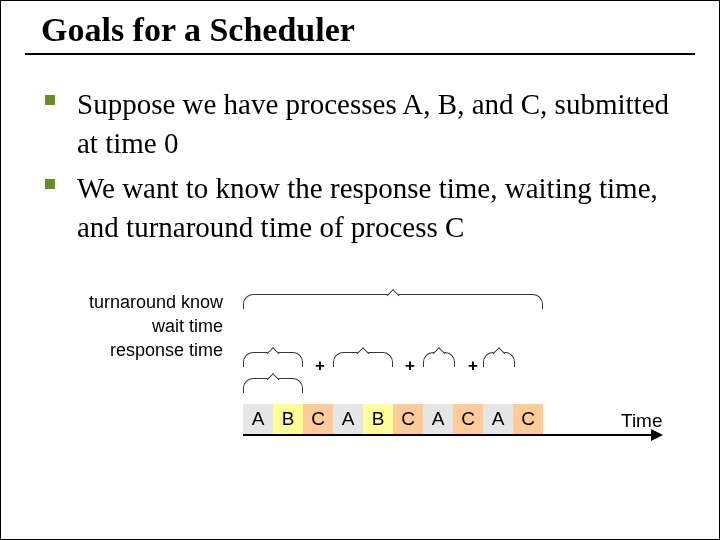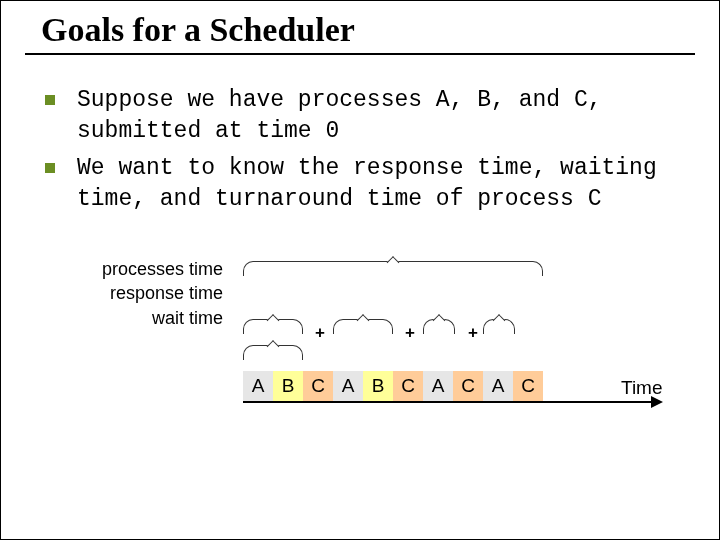"Suppose we have processes A," .bullets { font-family: Liberation Mono, monospace -> Liberation Serif, serif; font-size: 23px -> 29px }
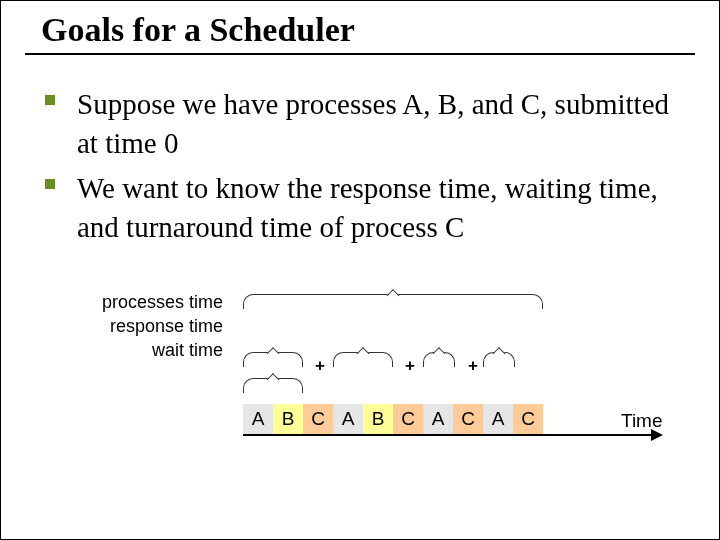"processes time" div { text: processes time -> turnaround know }
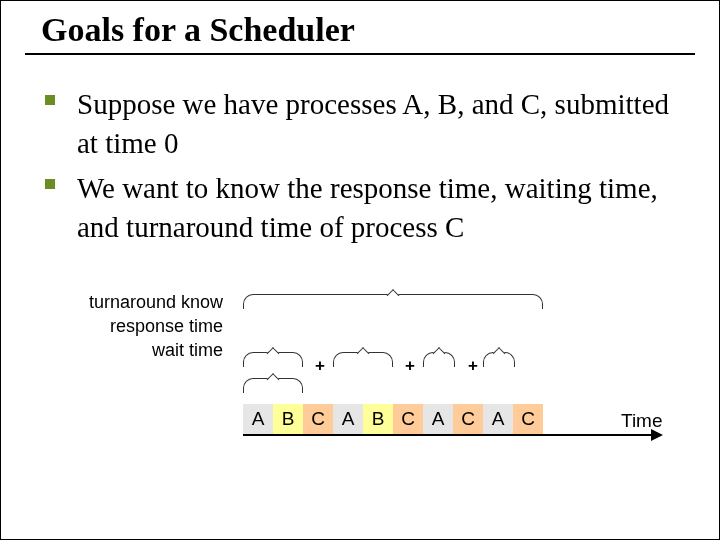"response time" div { order: before "wait time" -> after "wait time" }
